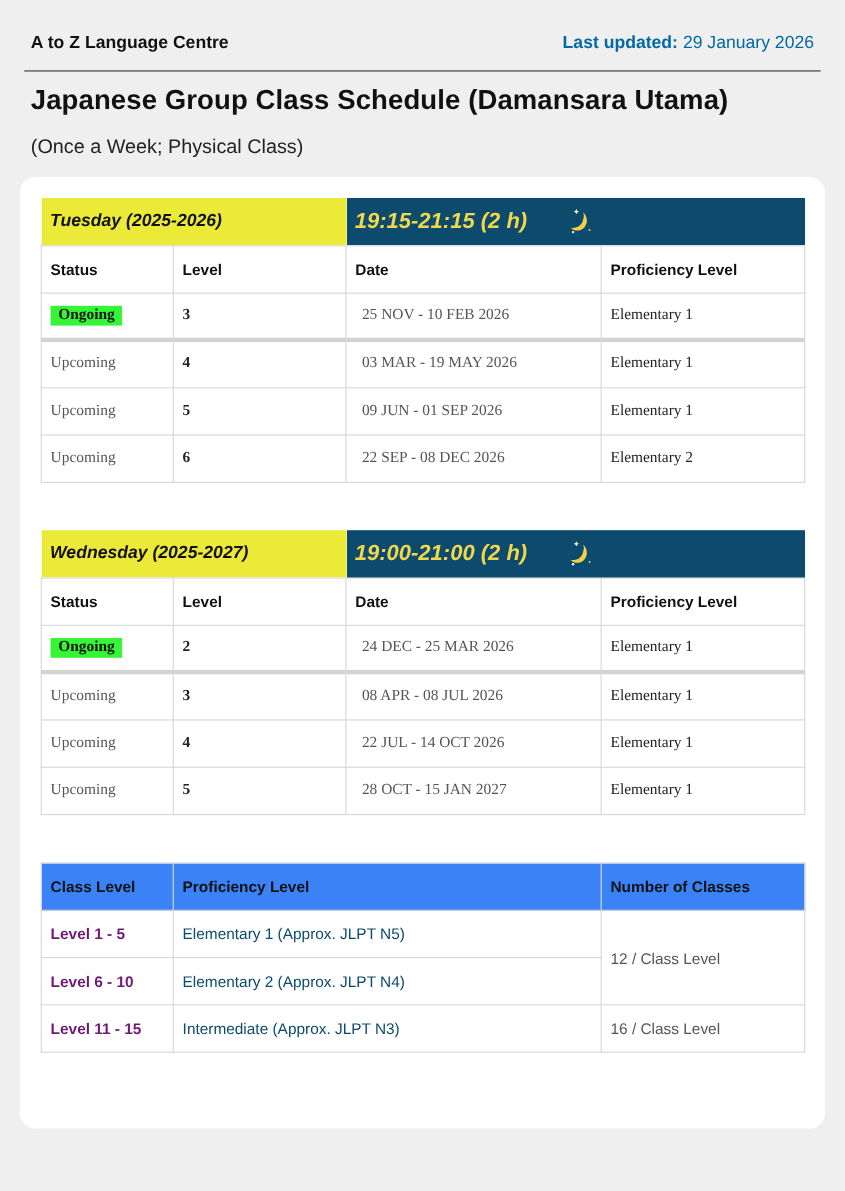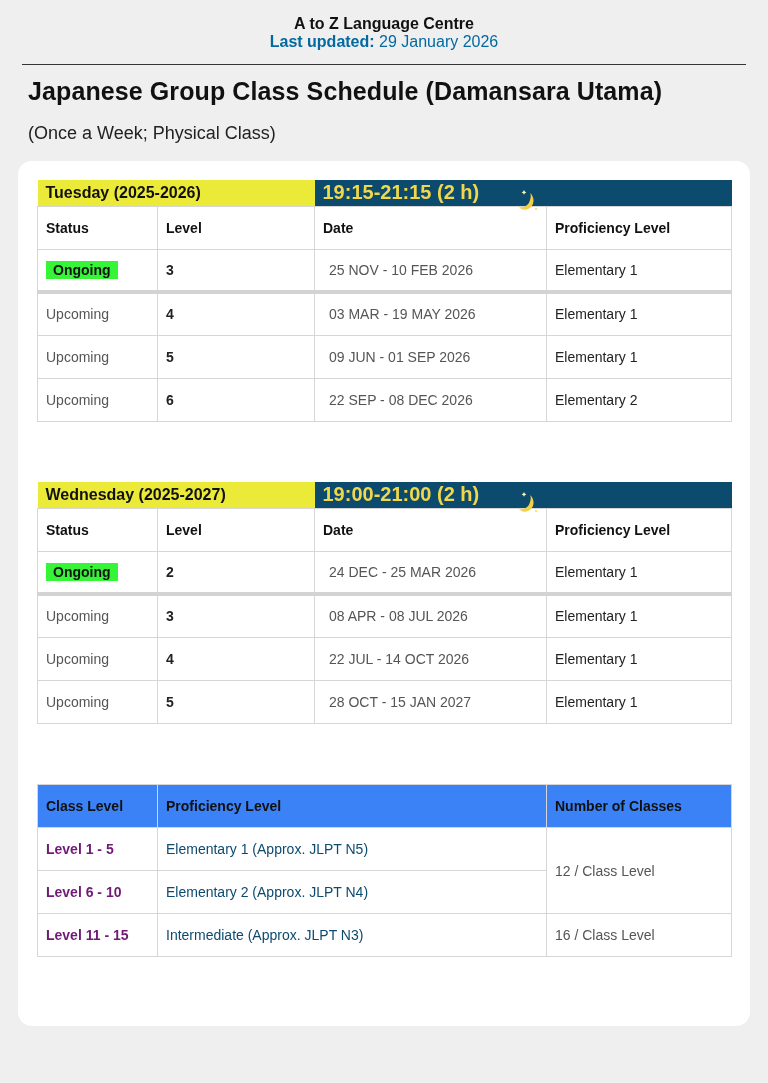"A to Z Language Centre" .topbar { flex-direction: column -> none; justify-content: flex-end -> space-between }
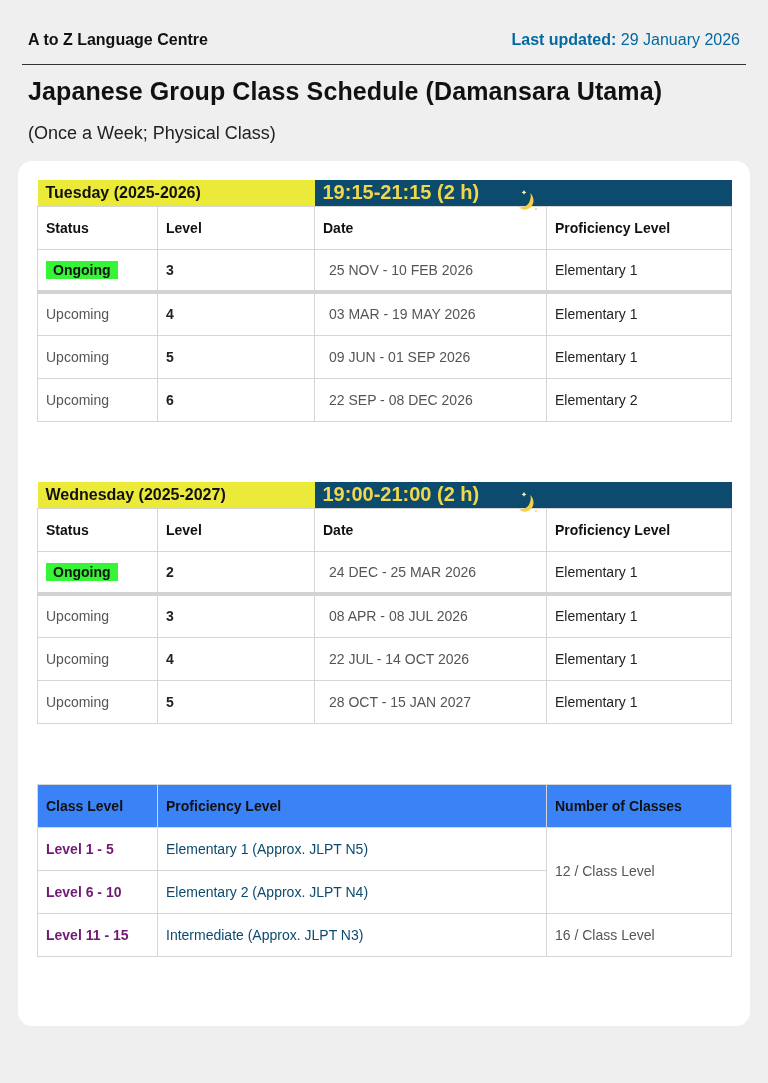"Tuesday (2025-2026)" .dayhead td { font-style: none -> italic; height: 26px -> 43px }
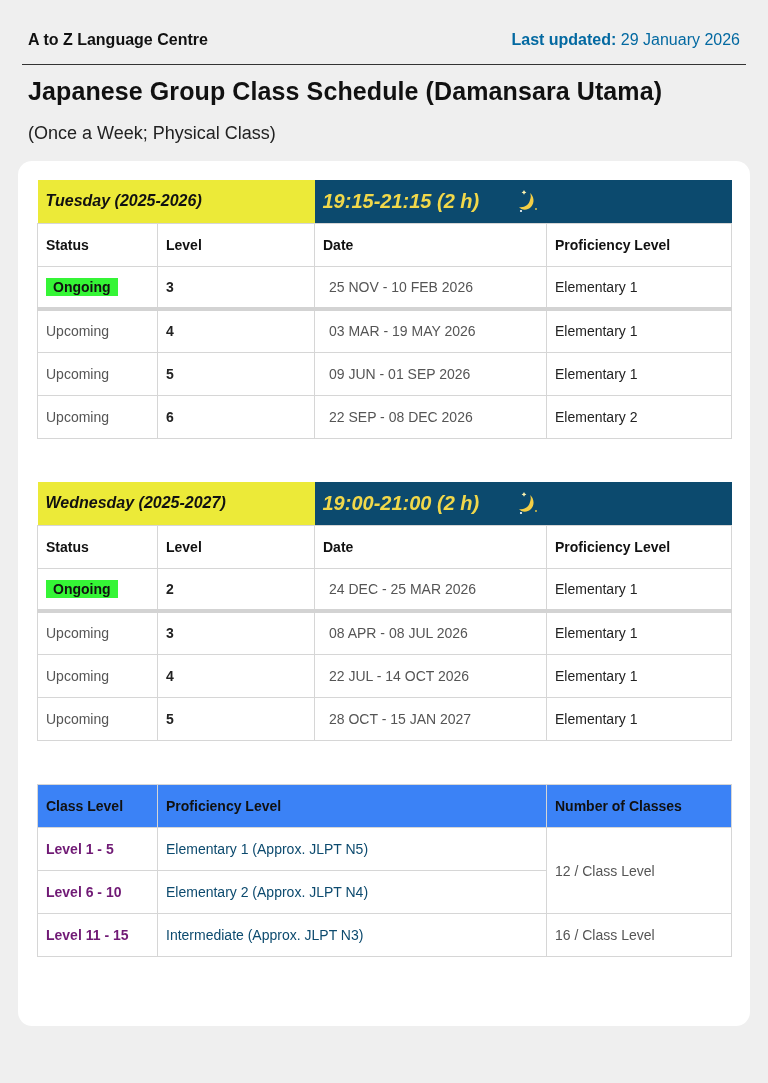"Ongoing" .row td { font-family: none -> Liberation Serif, serif }
